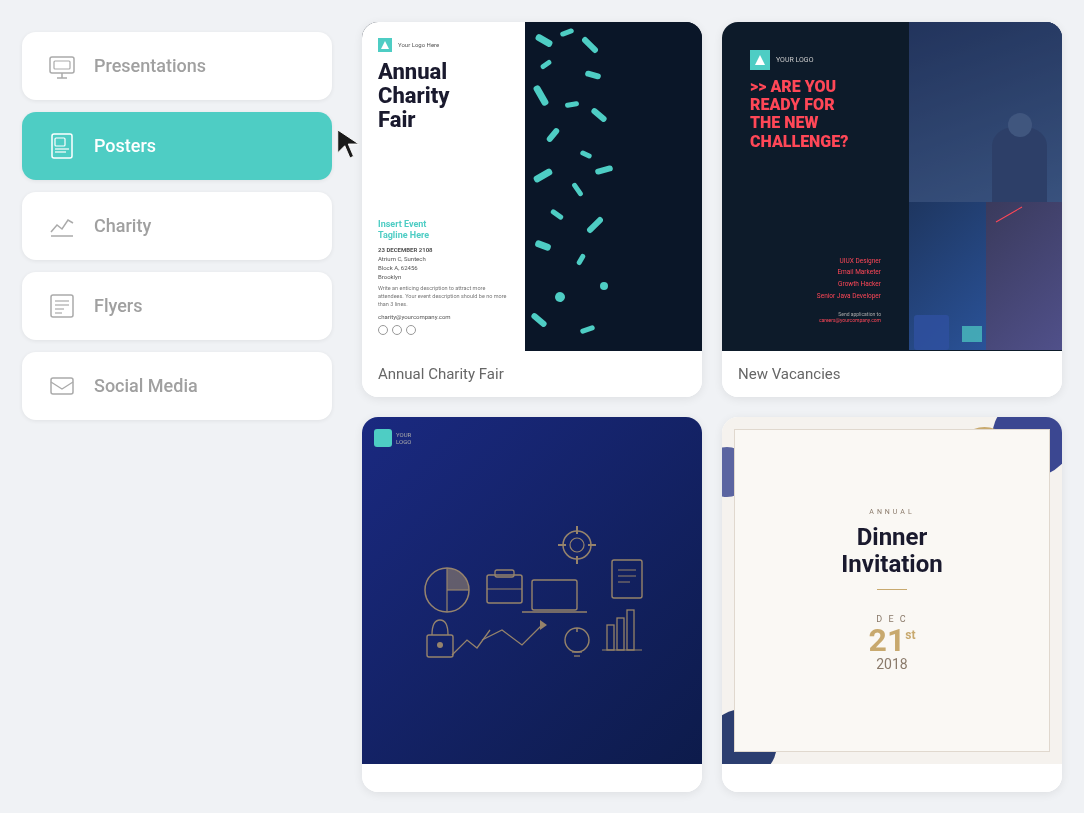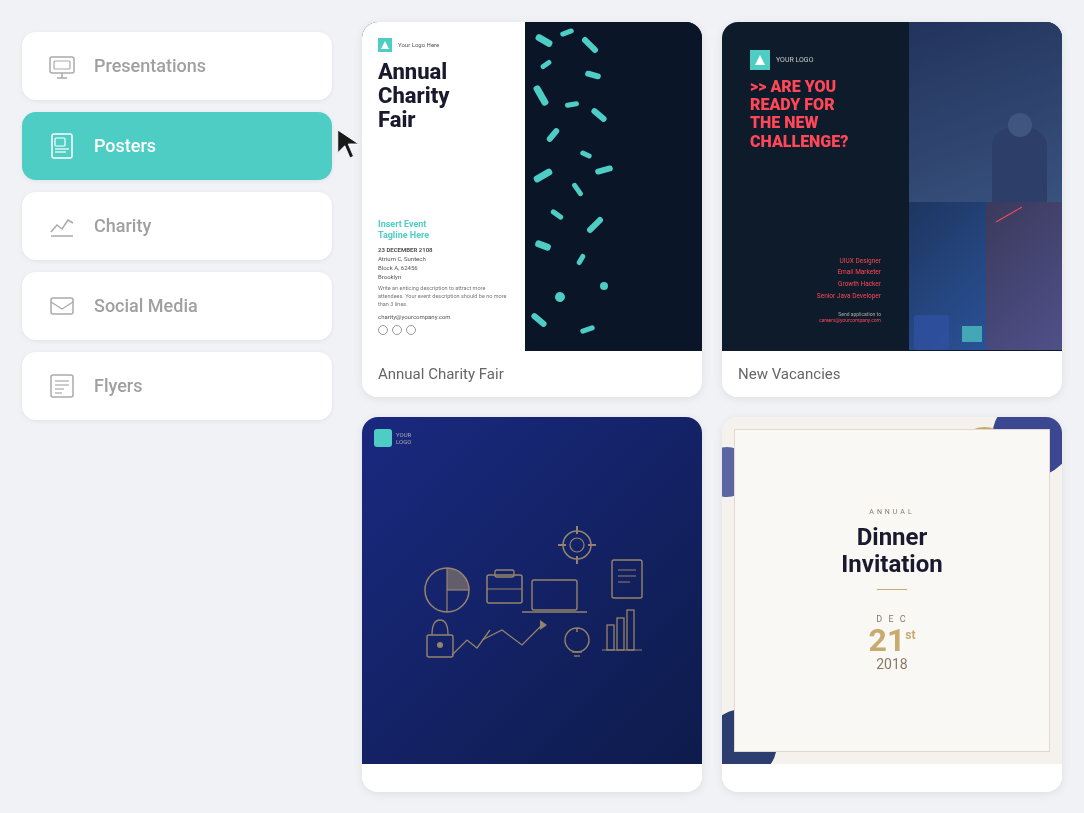"Social Media" div.sidebar-item { order: before "Flyers" -> after "Flyers" }
